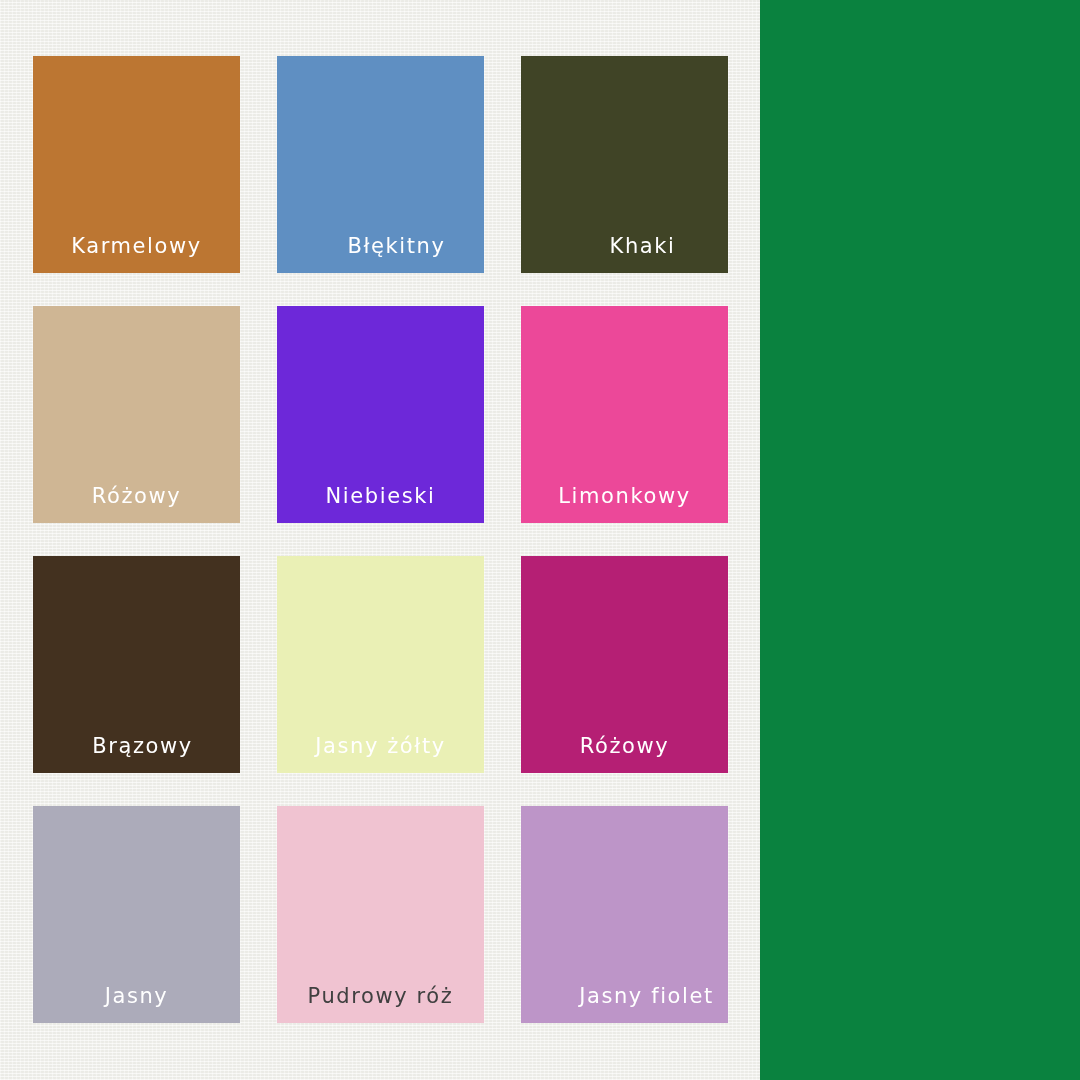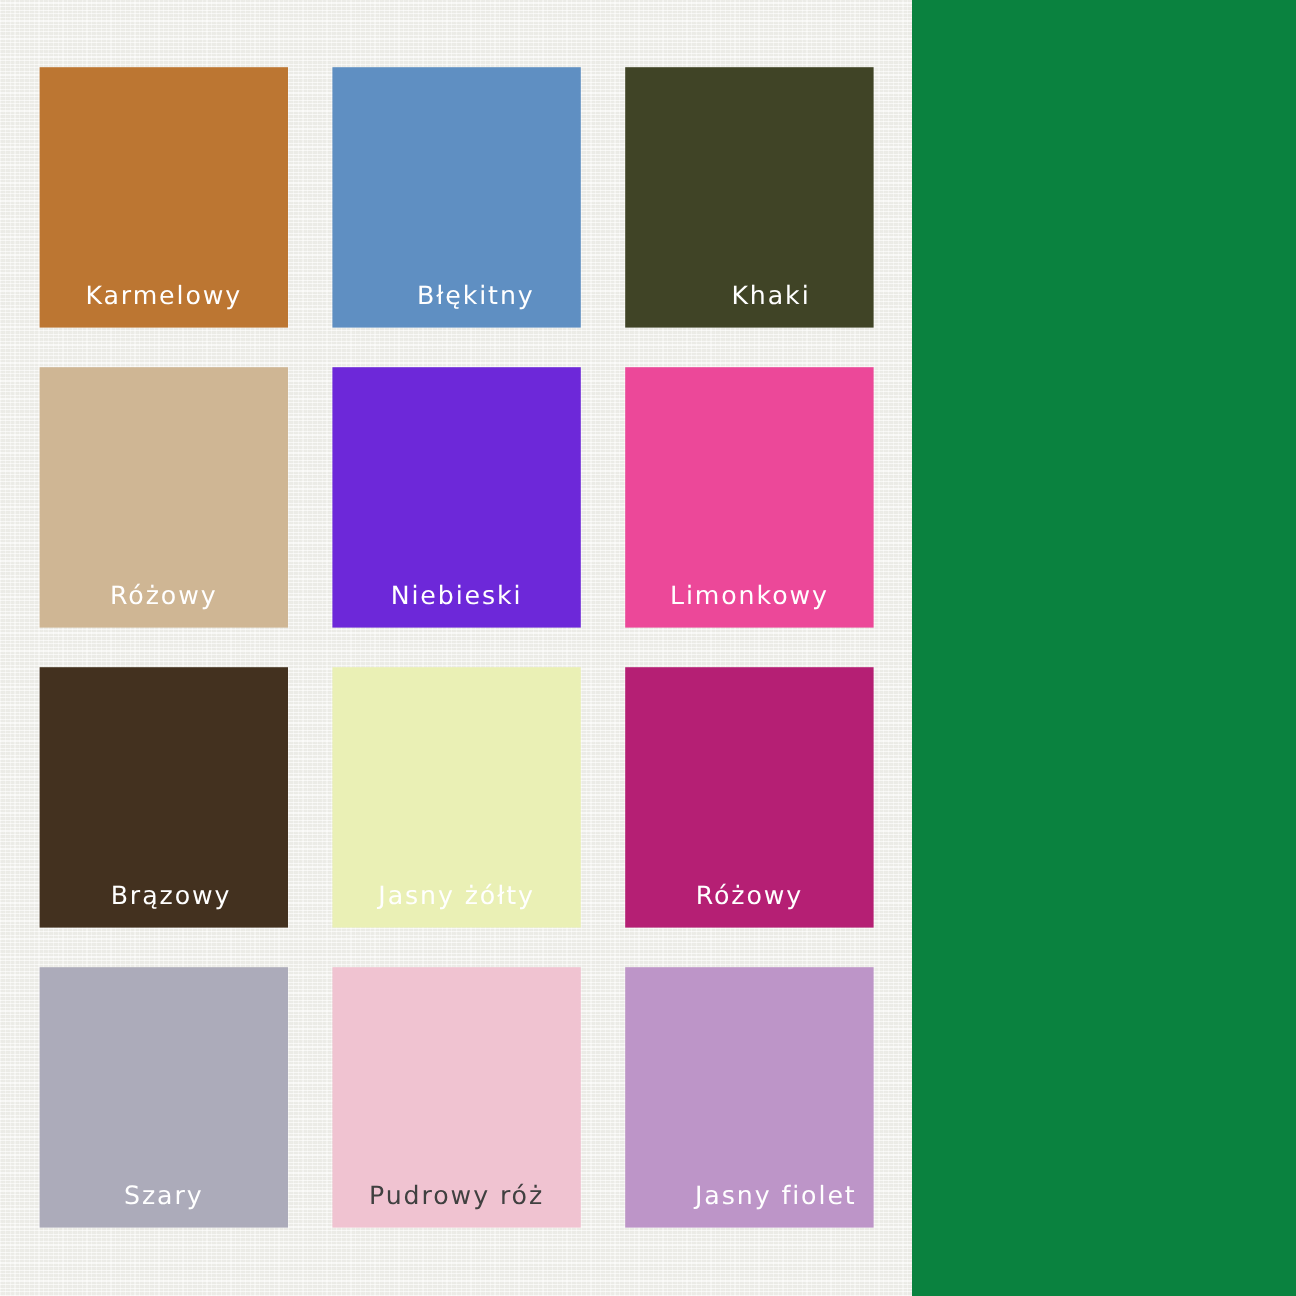"Szary" span.swatch-label { text: Szary -> Jasny }
